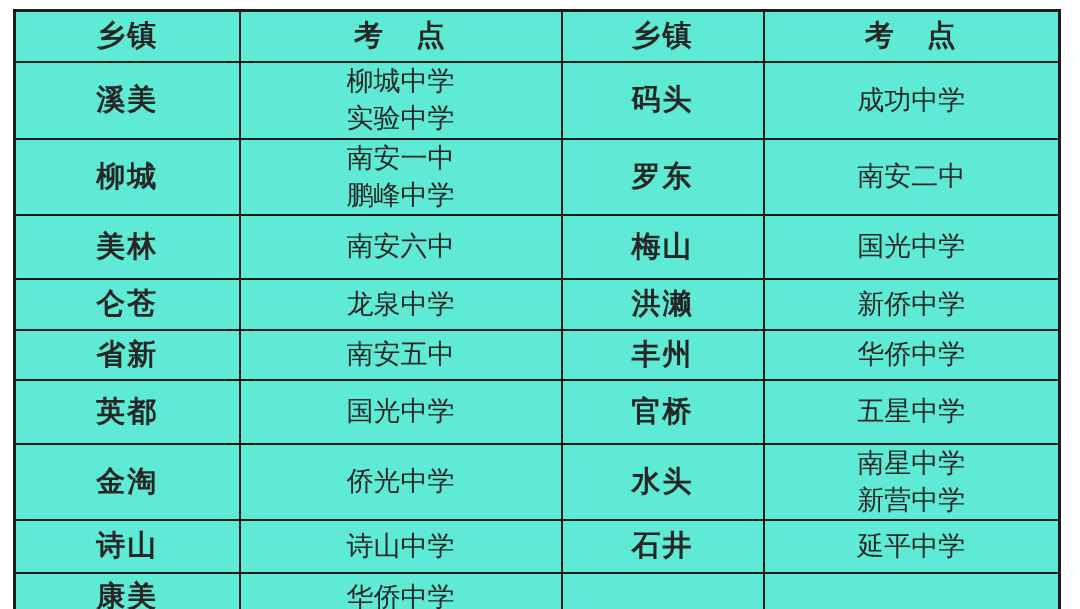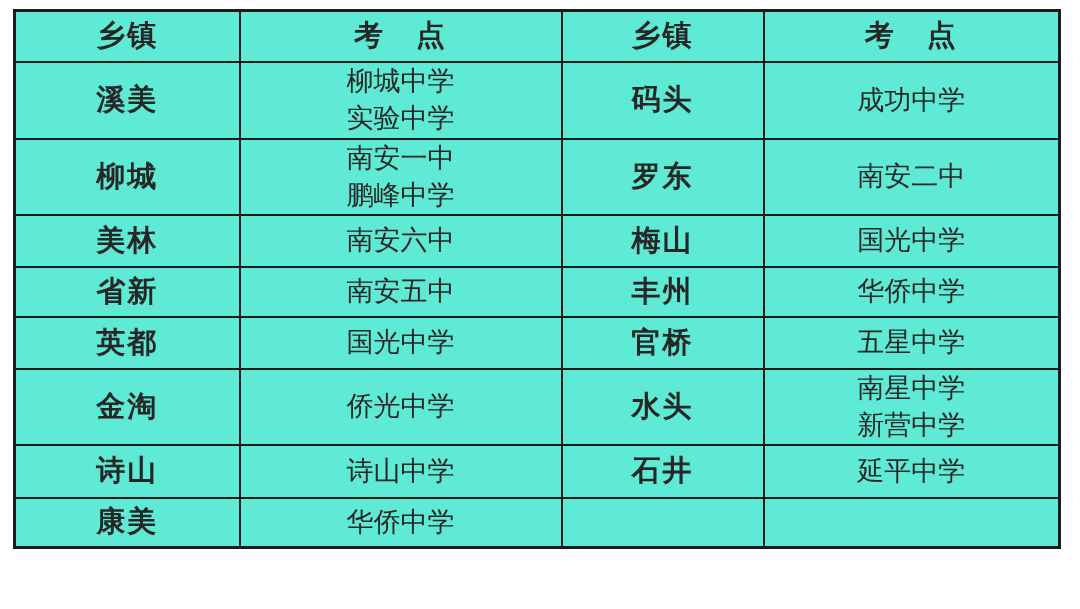"美林" tr.h52 { height: 52px -> 64px }
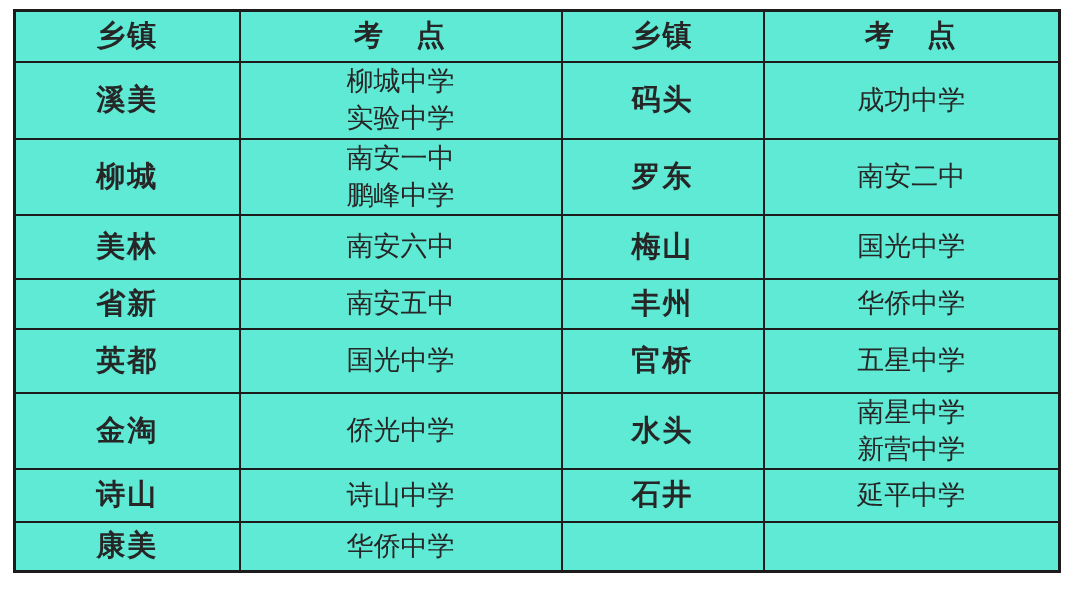"仑苍" tr.h51 { html: none -> <tr> <td>仑苍</td> <td>龙泉中学</td> <td>洪濑</td> <td>新侨中学</td> </tr> }
